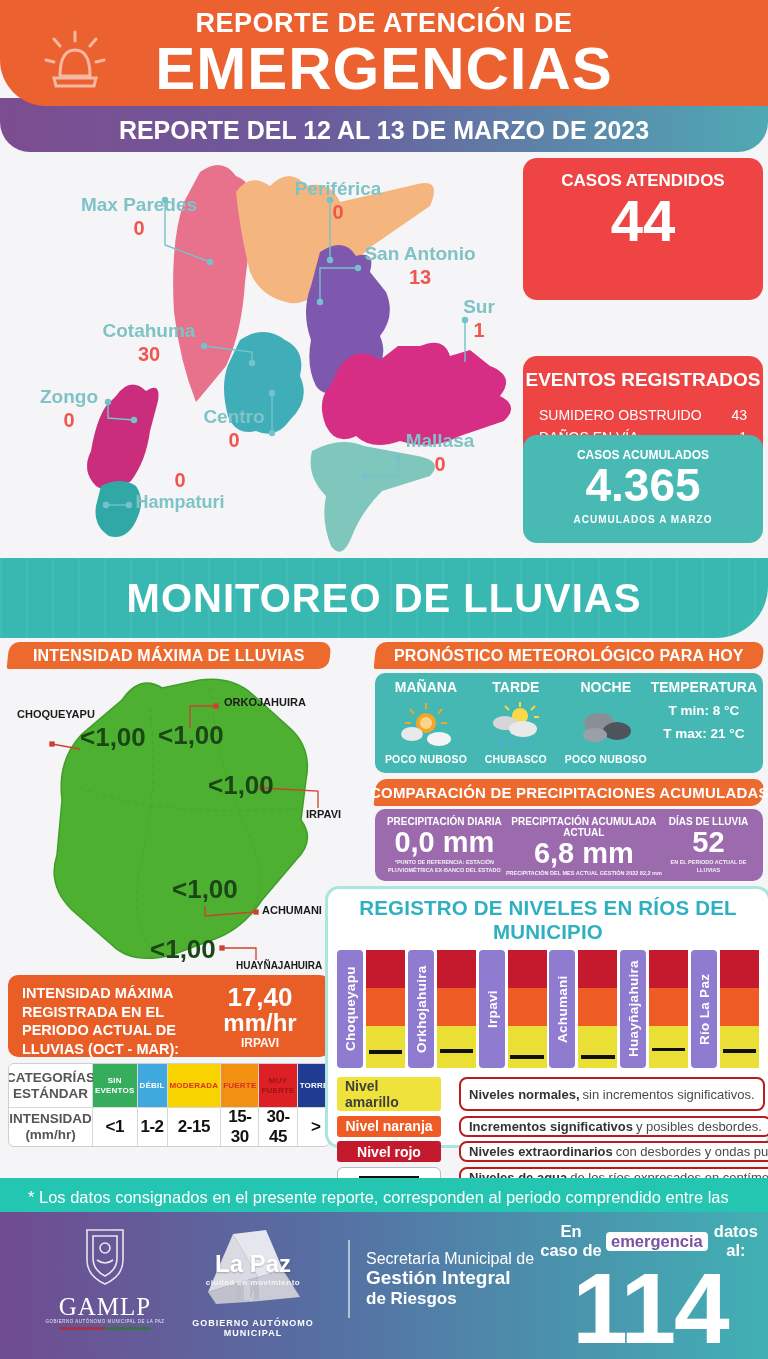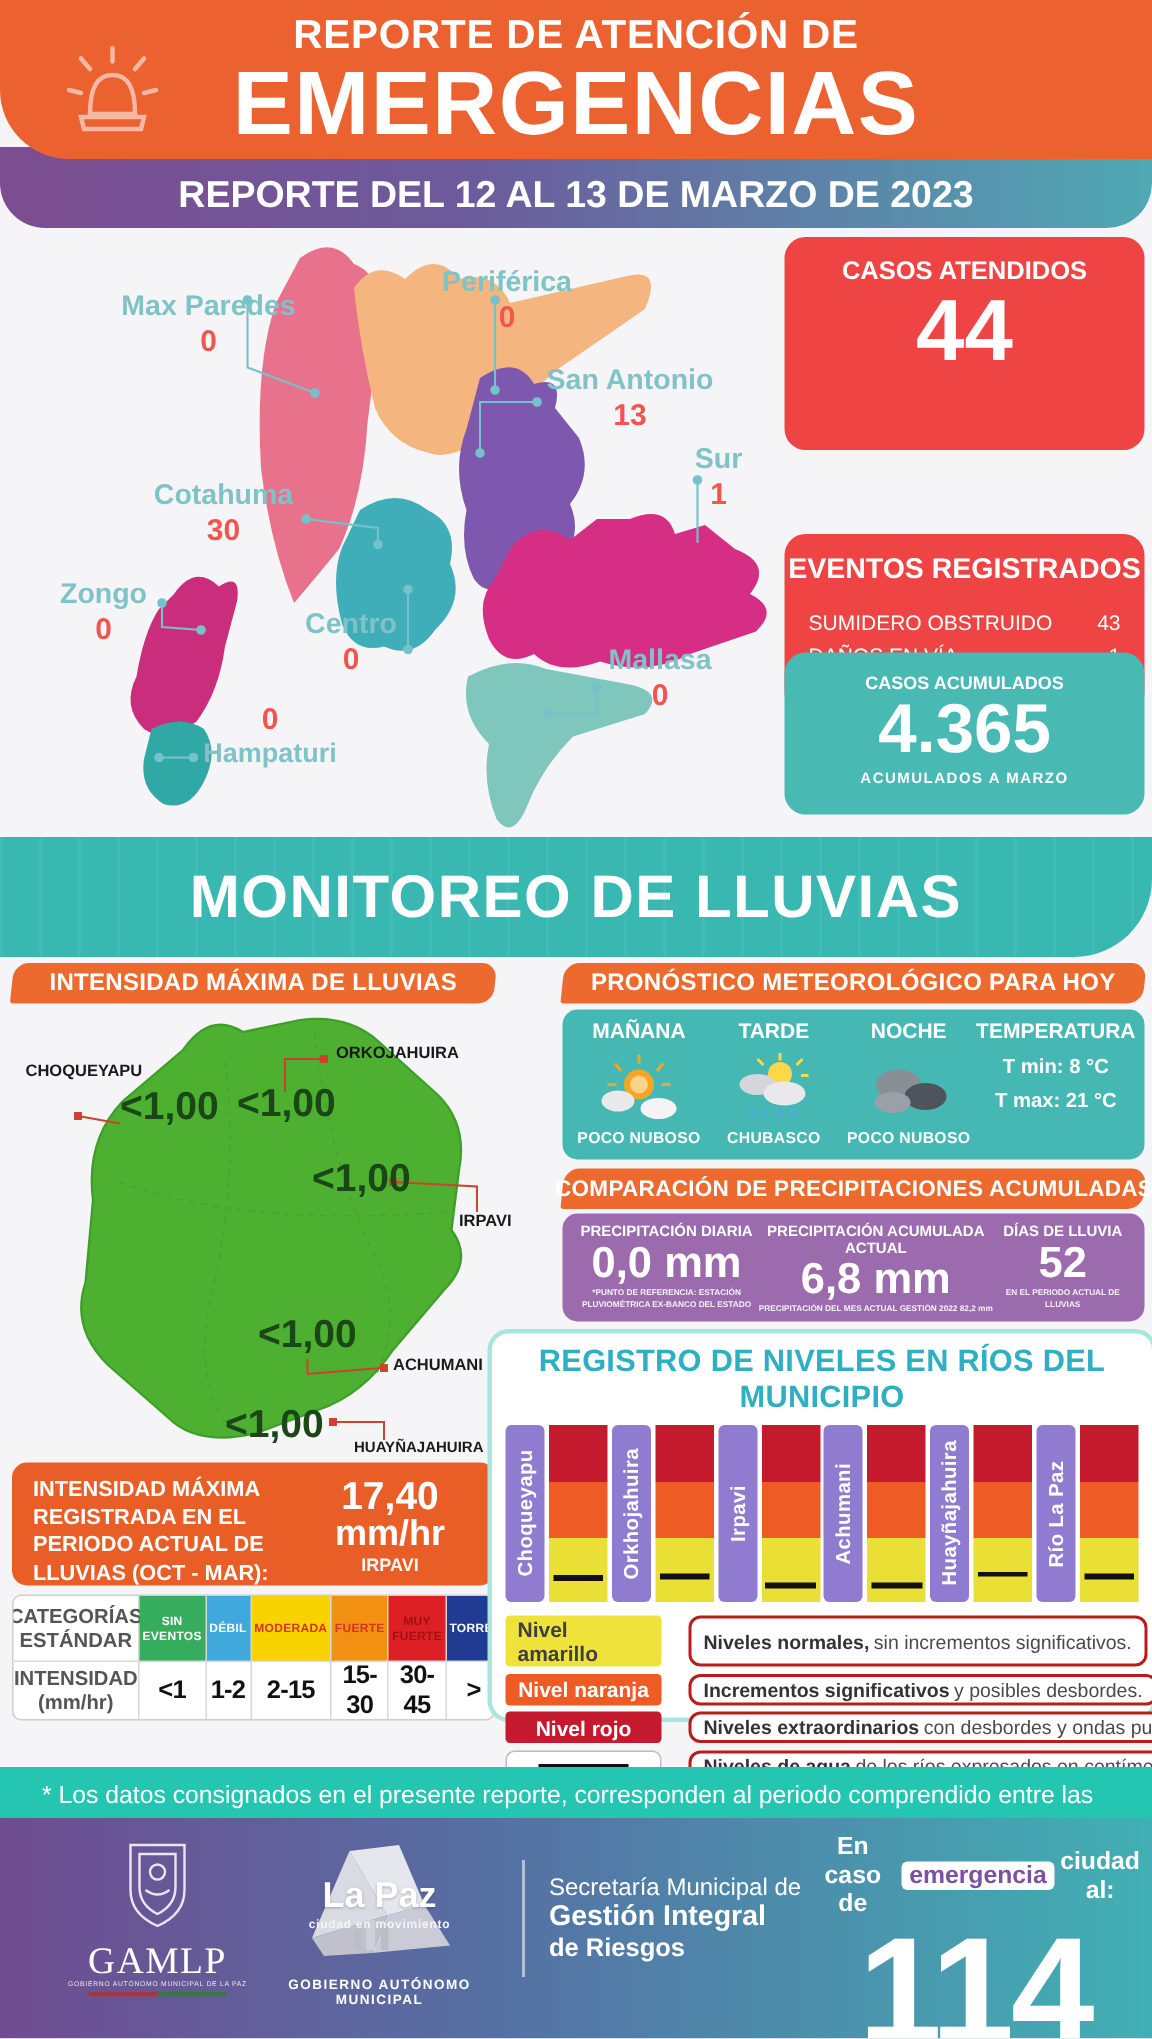"ciudad al:" span { text: ciudad -> datos }
